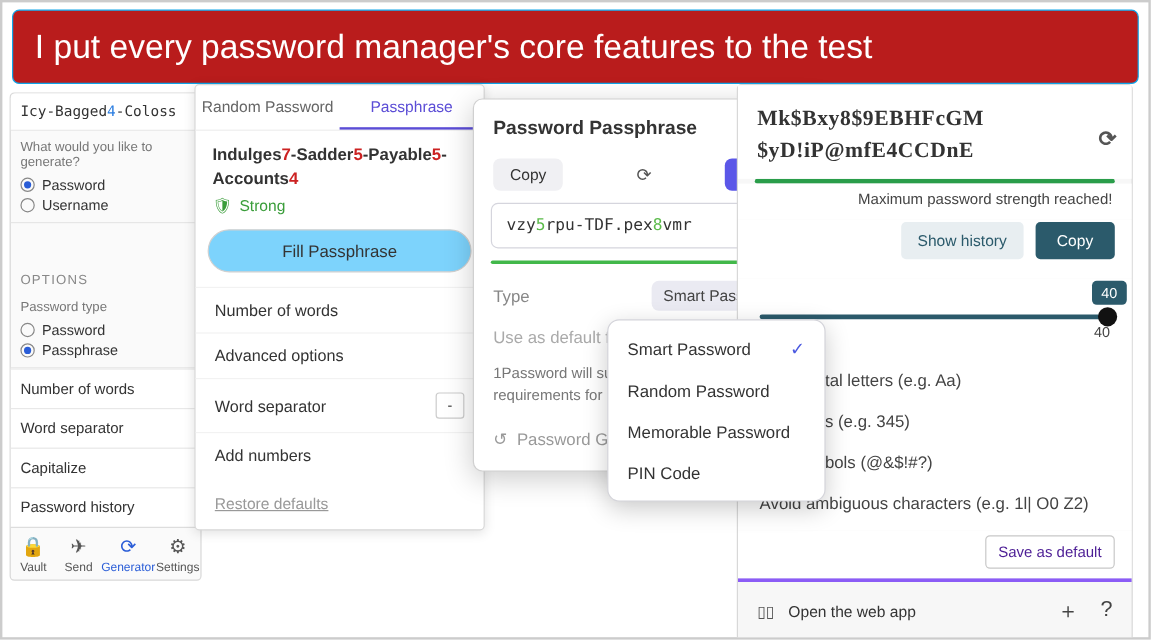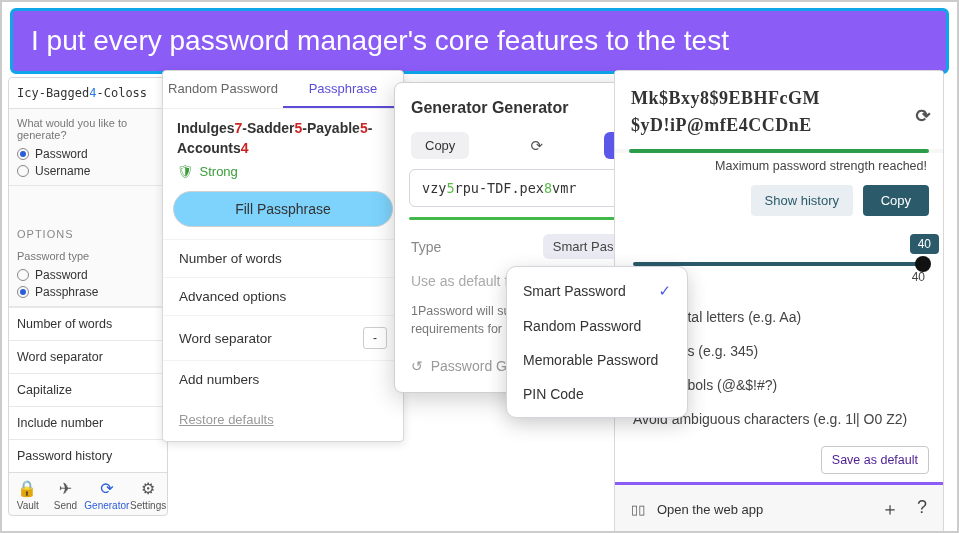"I put every password manager's" .banner { background: #8b5cf6 -> #b91c1c; border: 3px solid #0ea5e9 -> 1px solid #0ea5e9 }
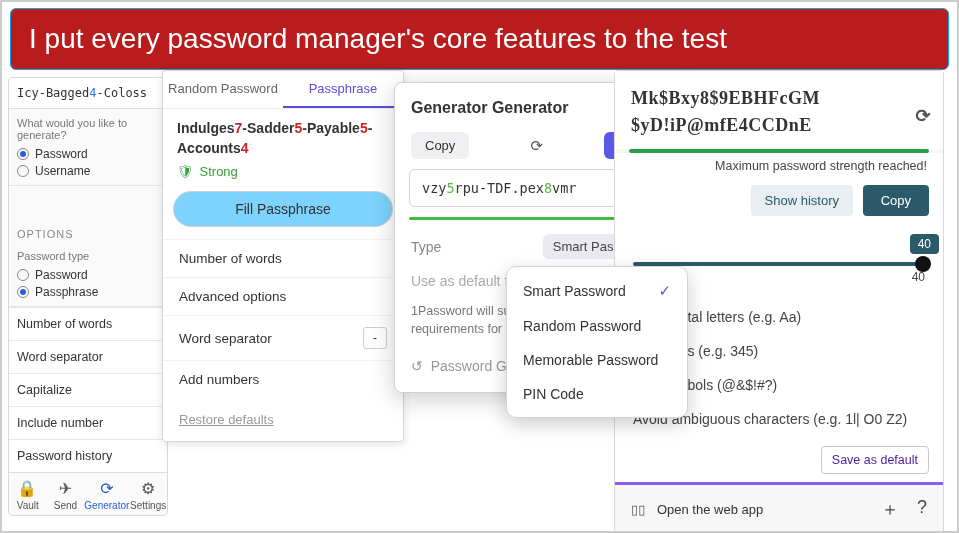"Generator Generator" h3 { text: Generator Generator -> Password Passphrase }
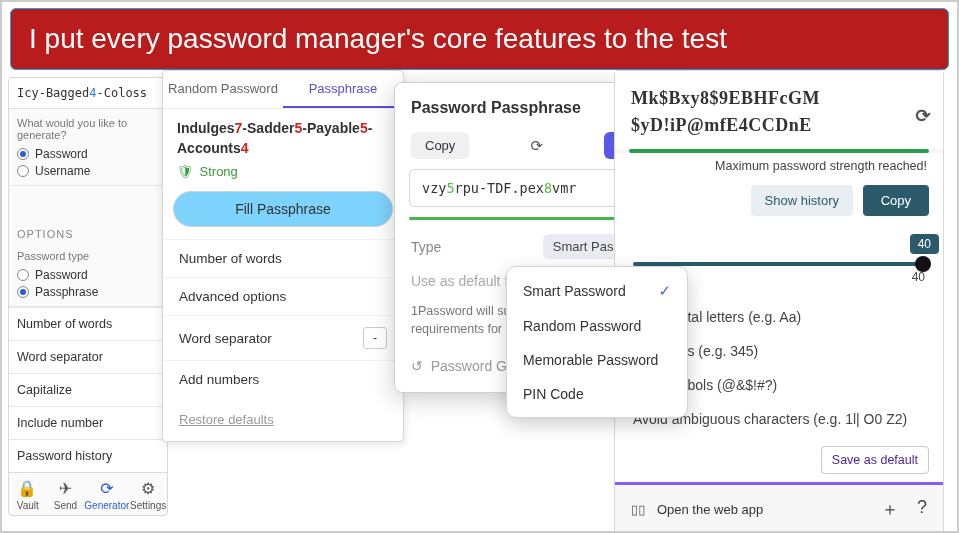"Include number" div.row { html: <div>Include number</div> -> none }
